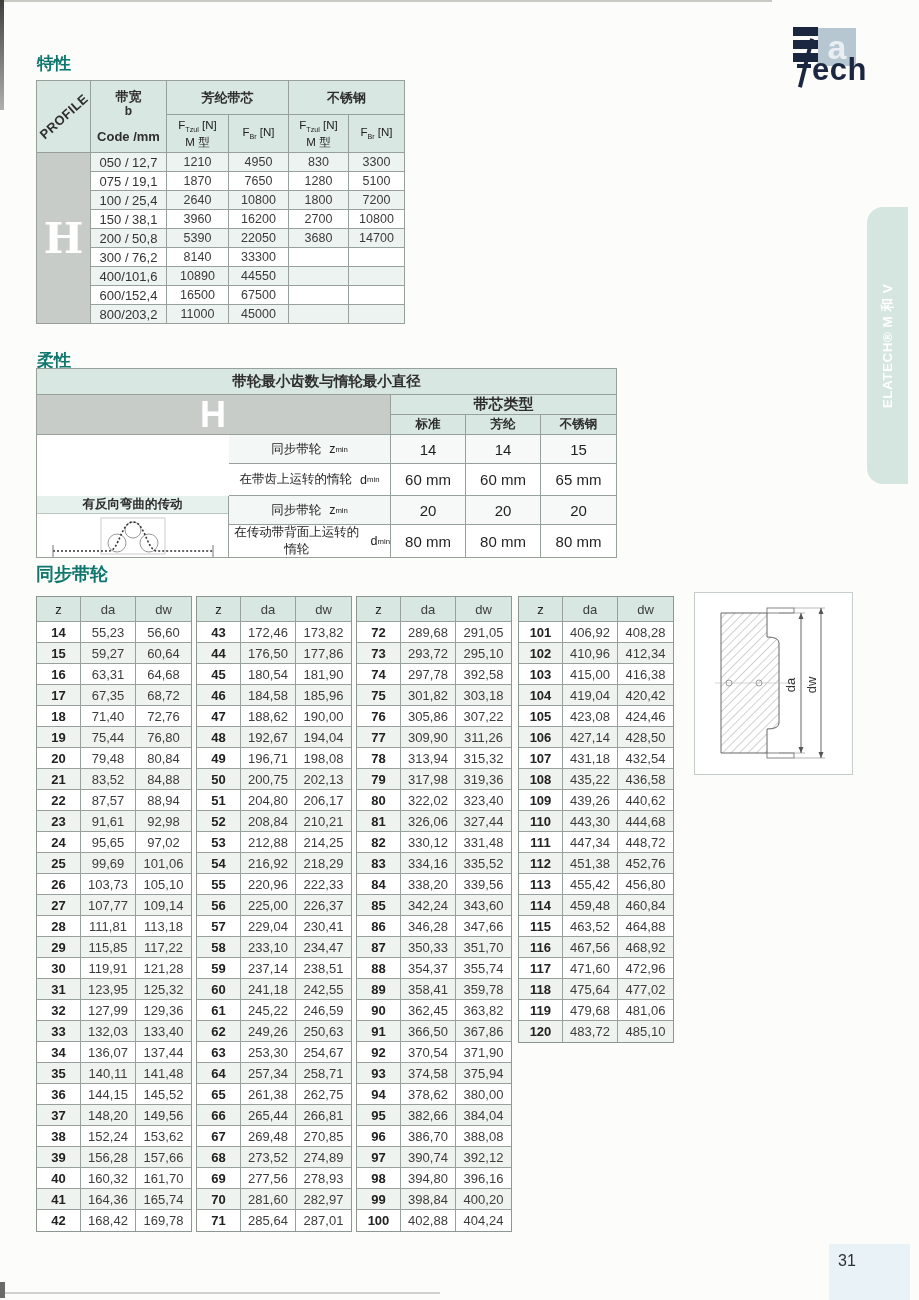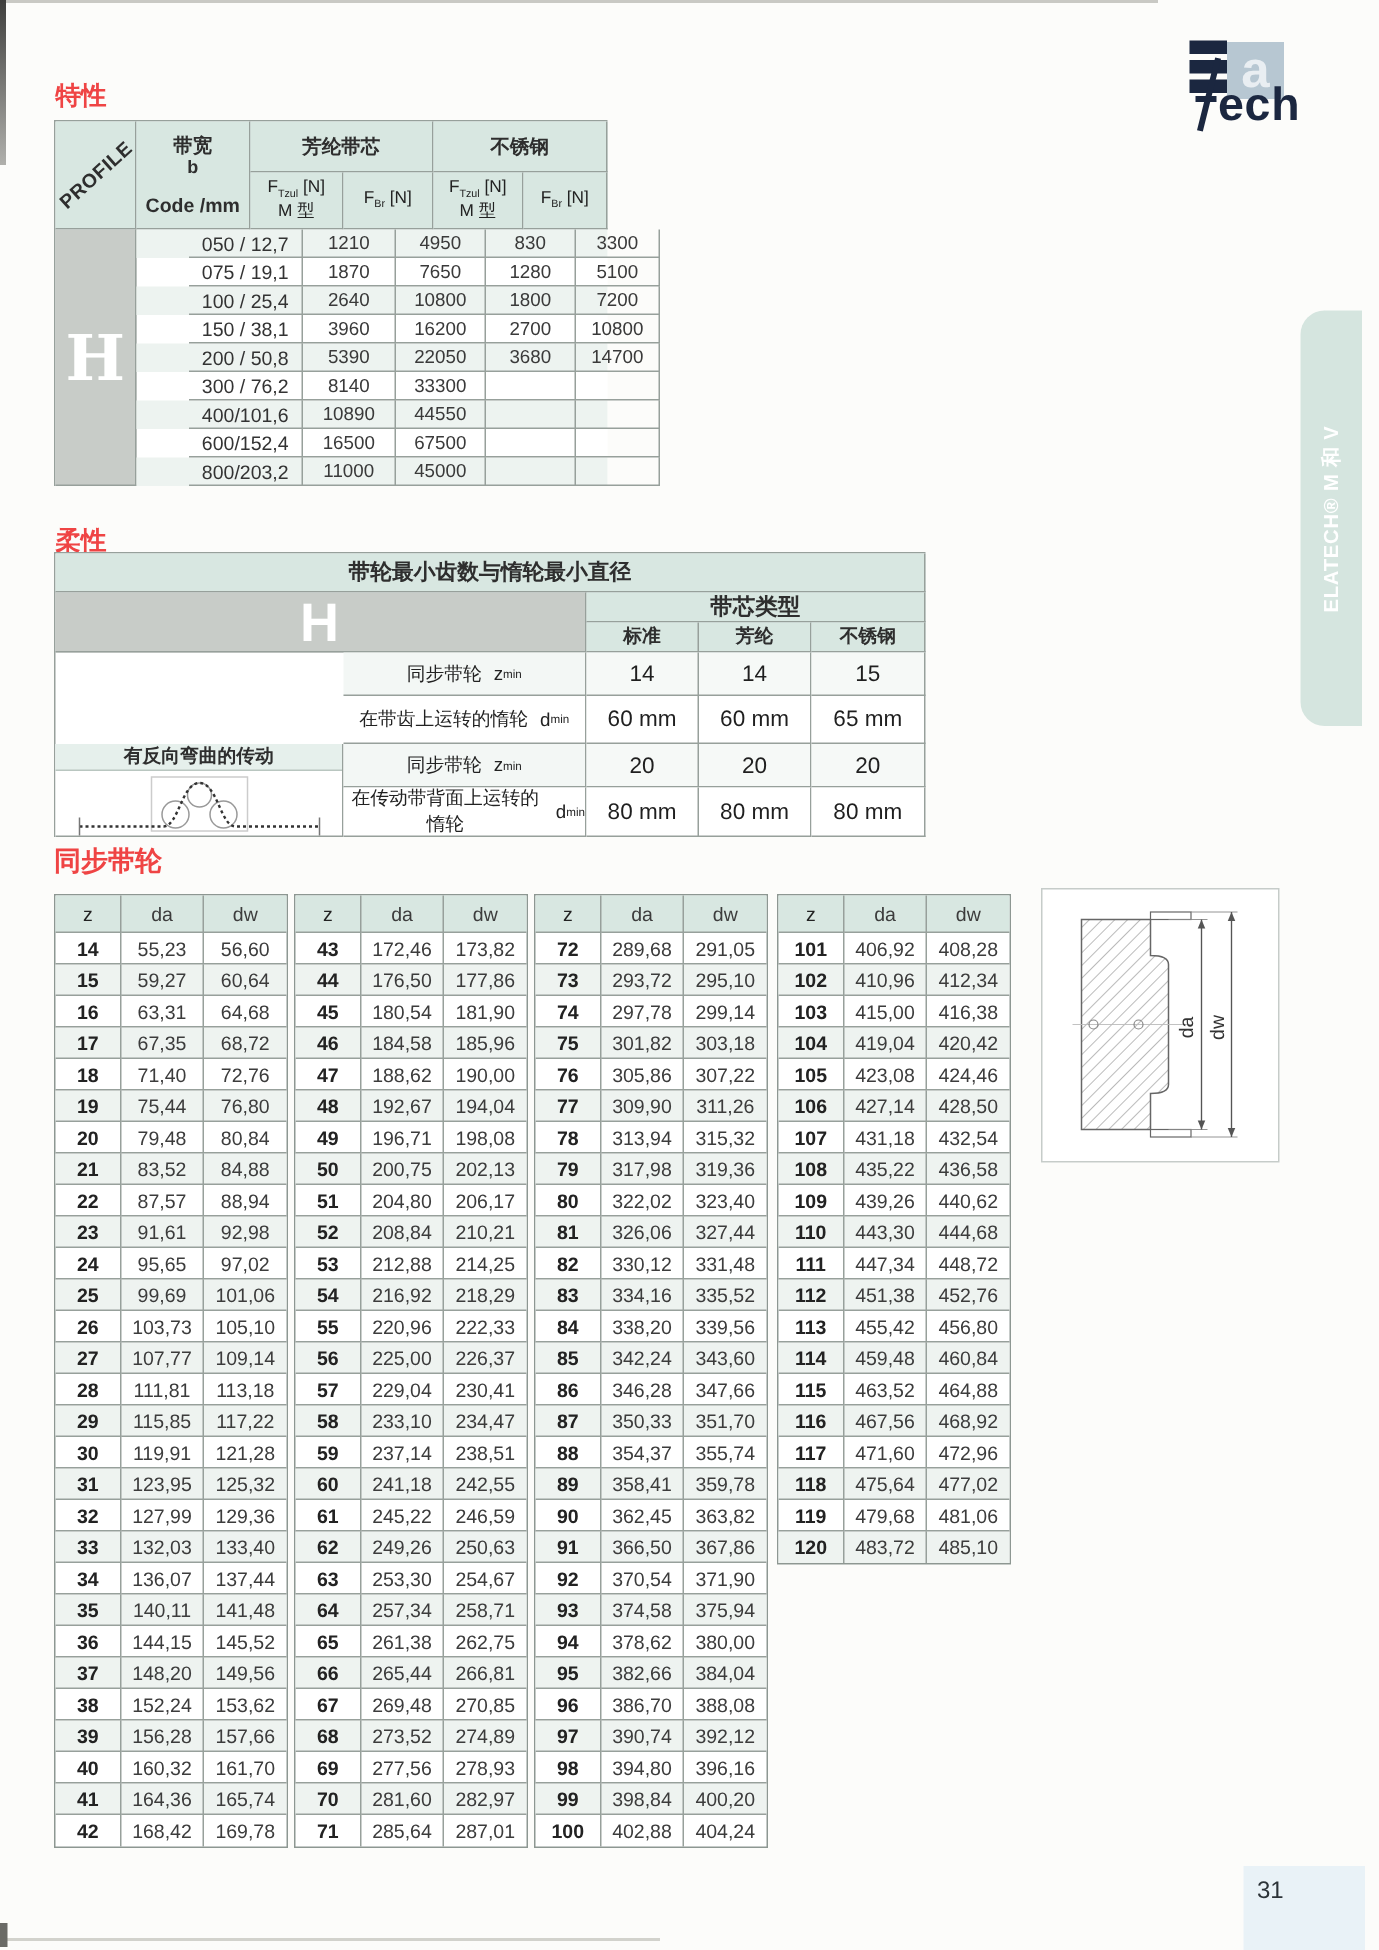"特性" .sec-title { color: #ef4444 -> #0f766e }
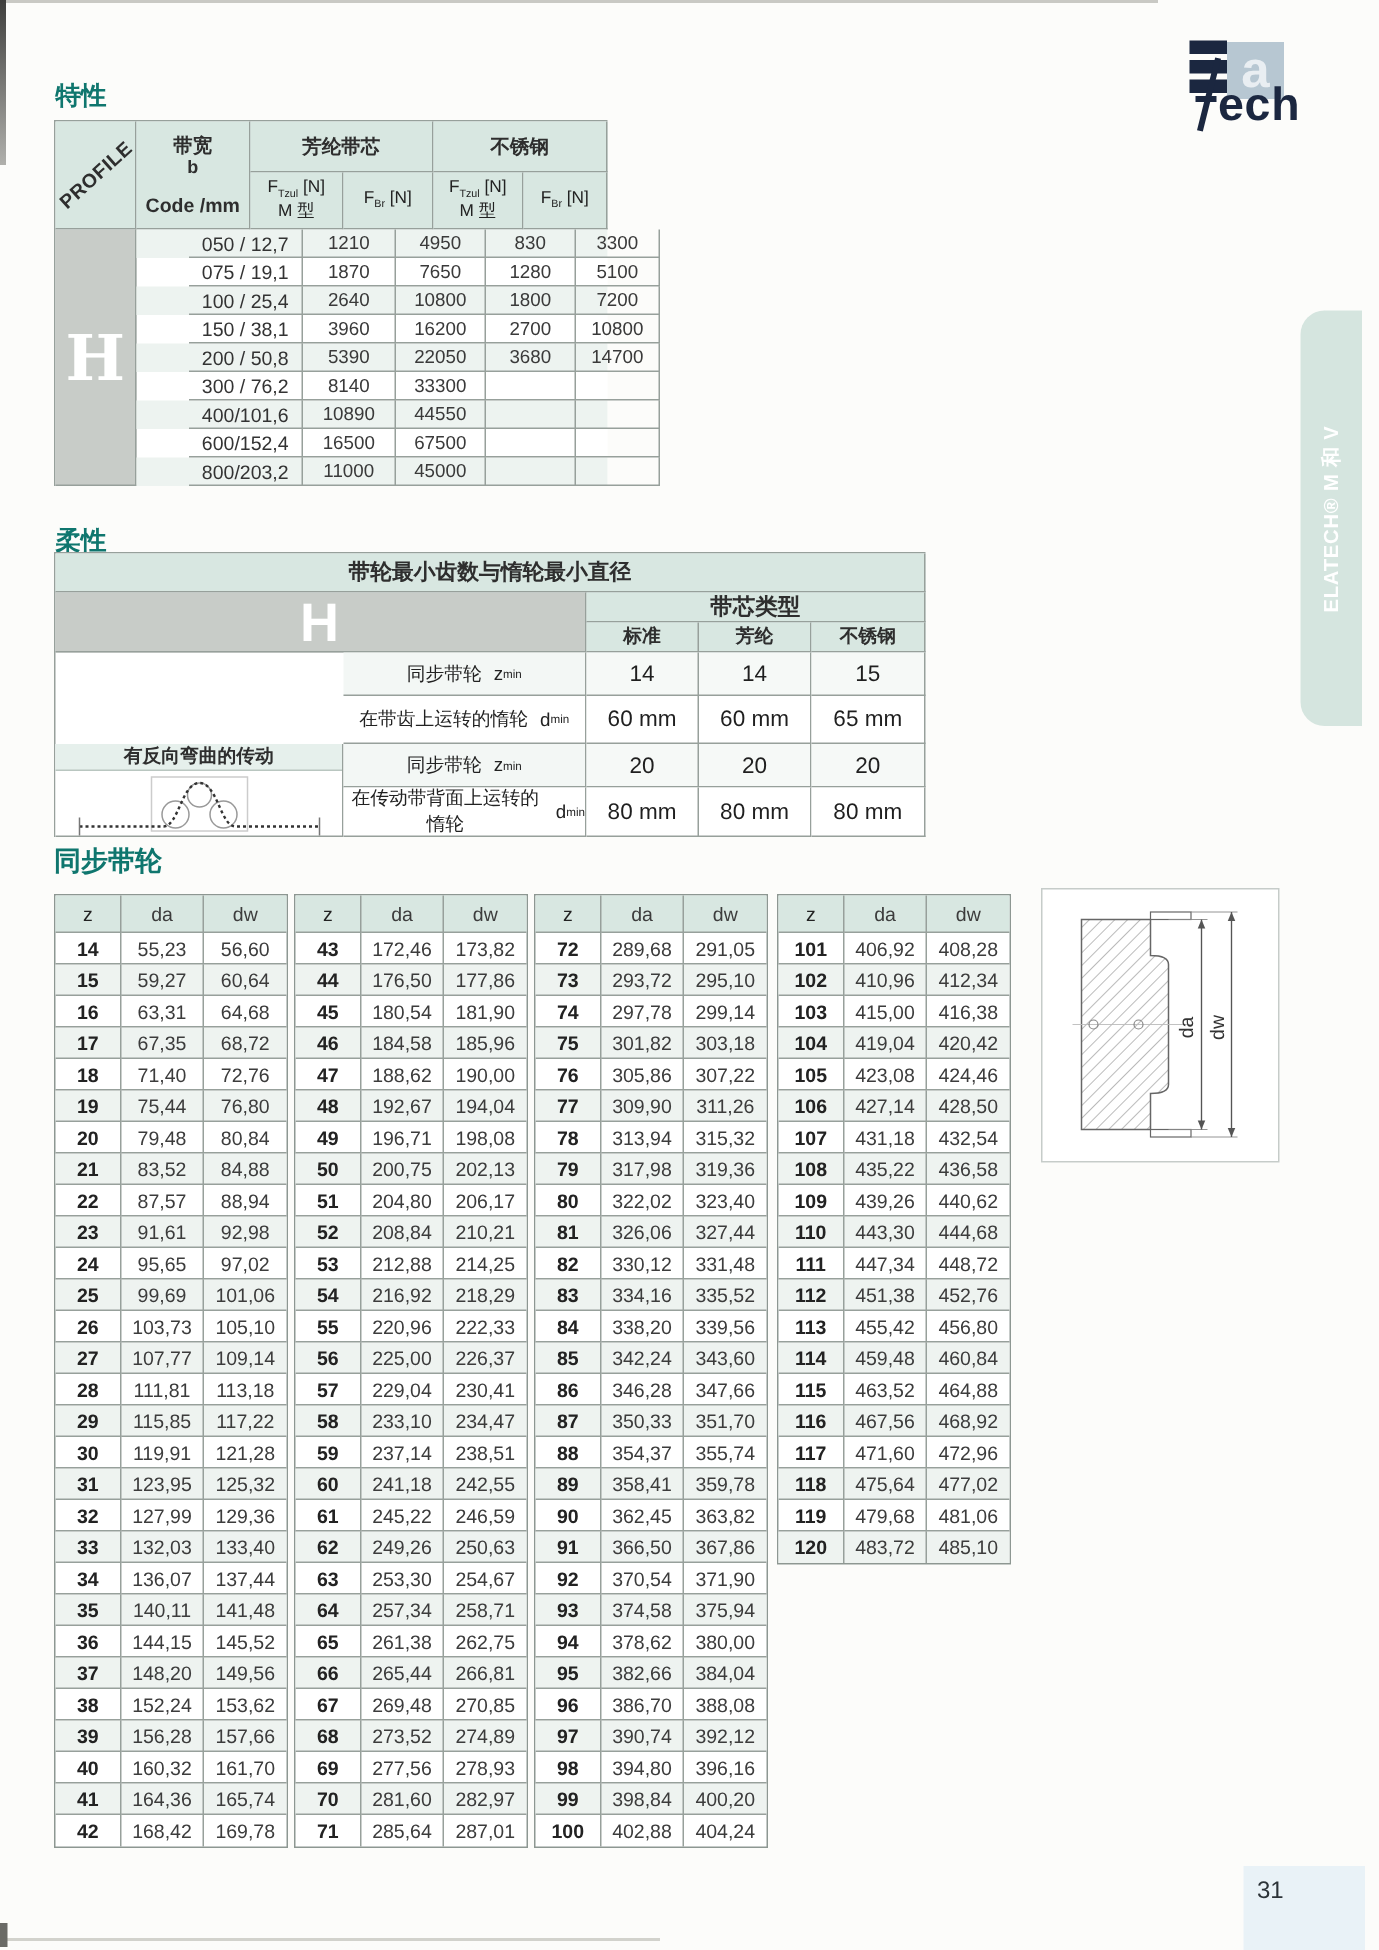"050 / 12,7" .t1-row { padding-left: 35px -> none }
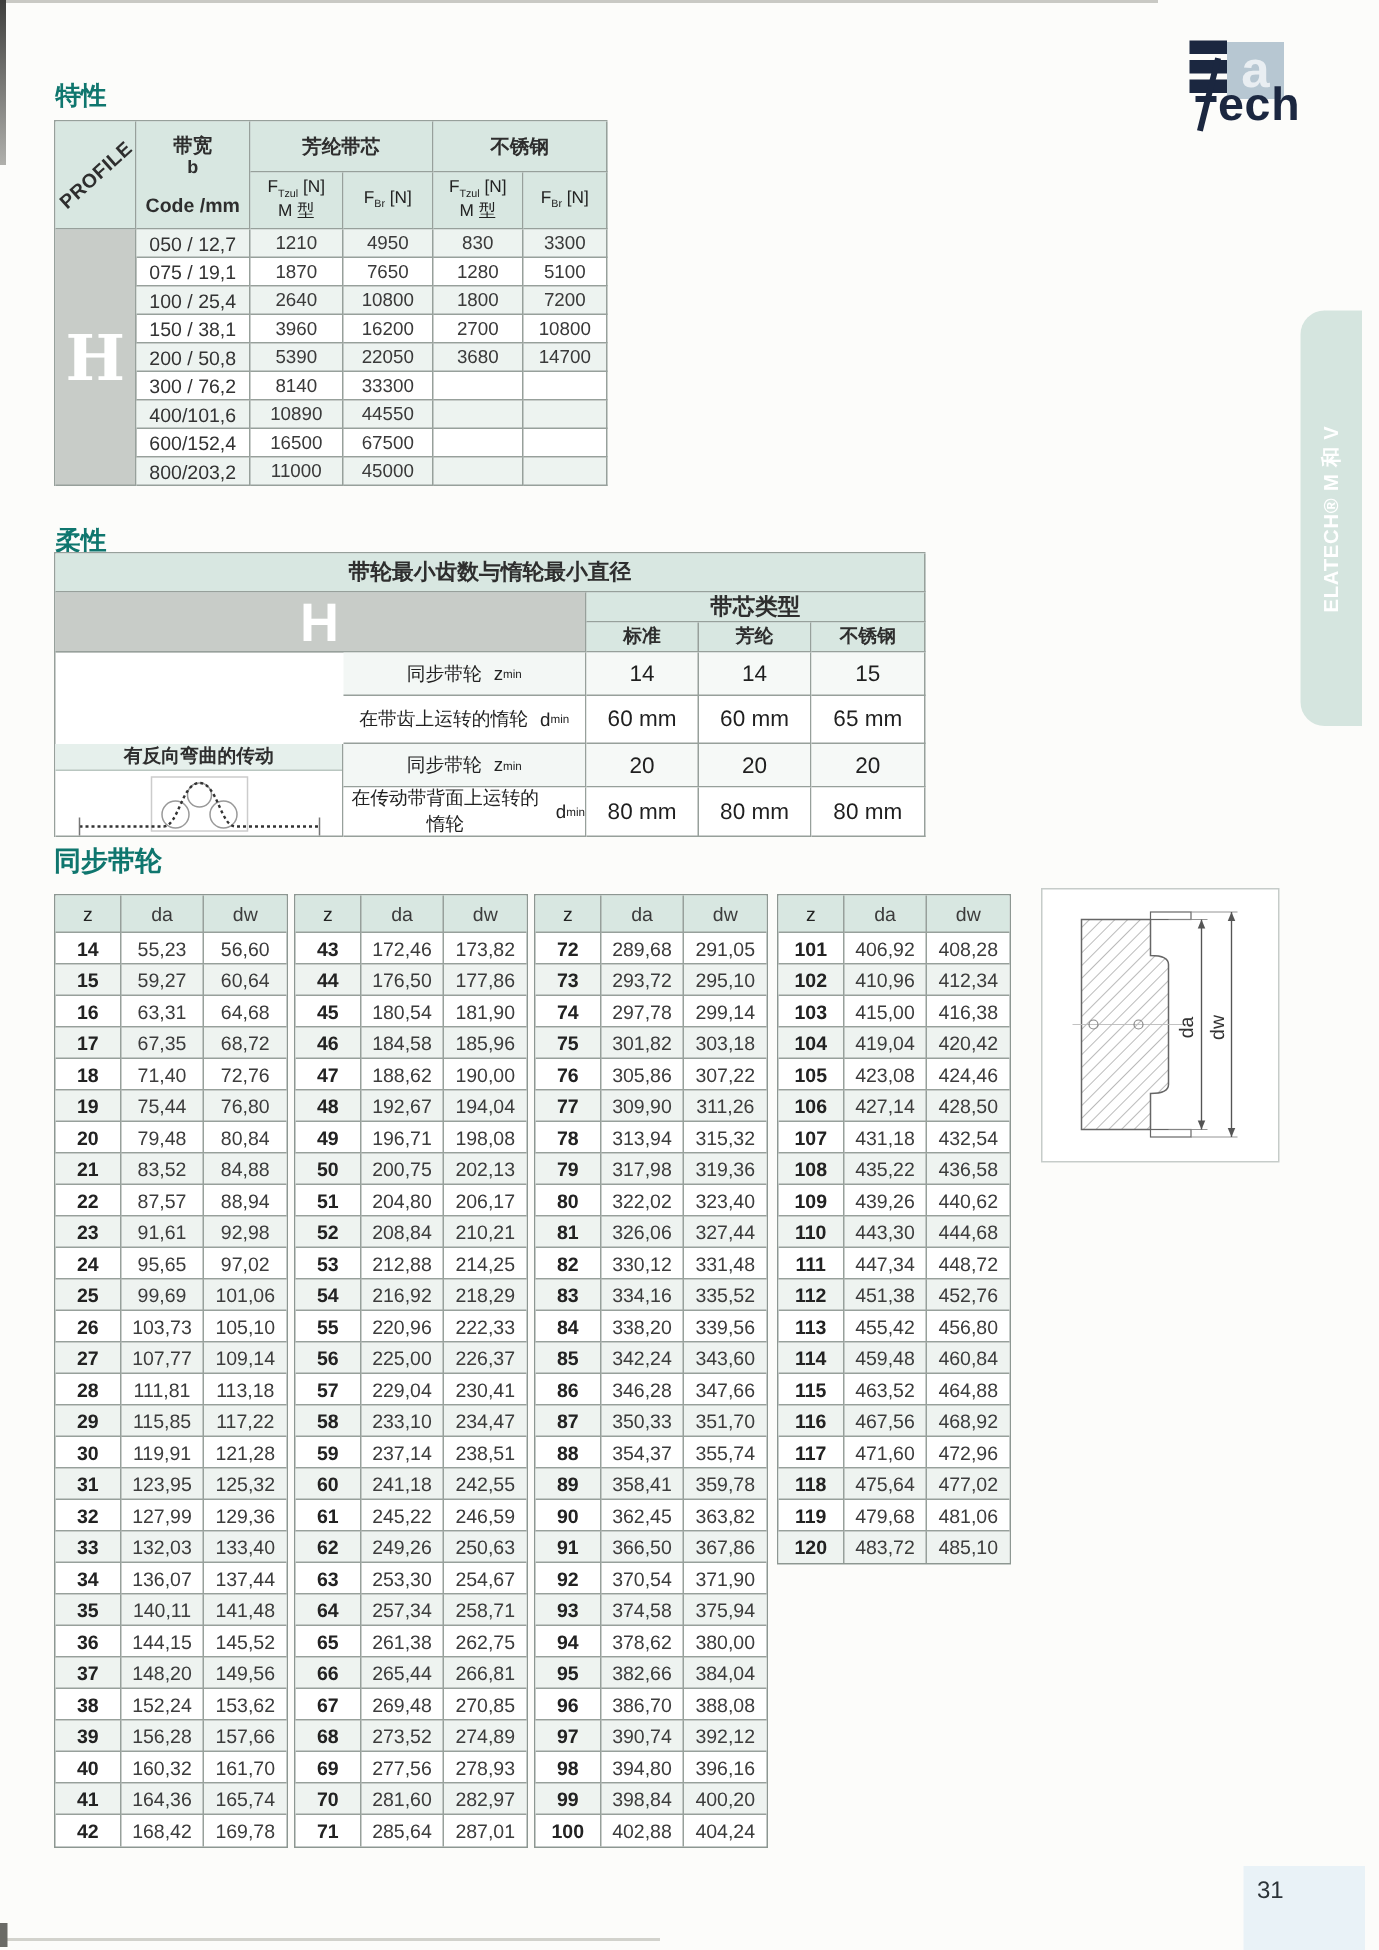"299,14" div.pc { text: 299,14 -> 392,58 }
